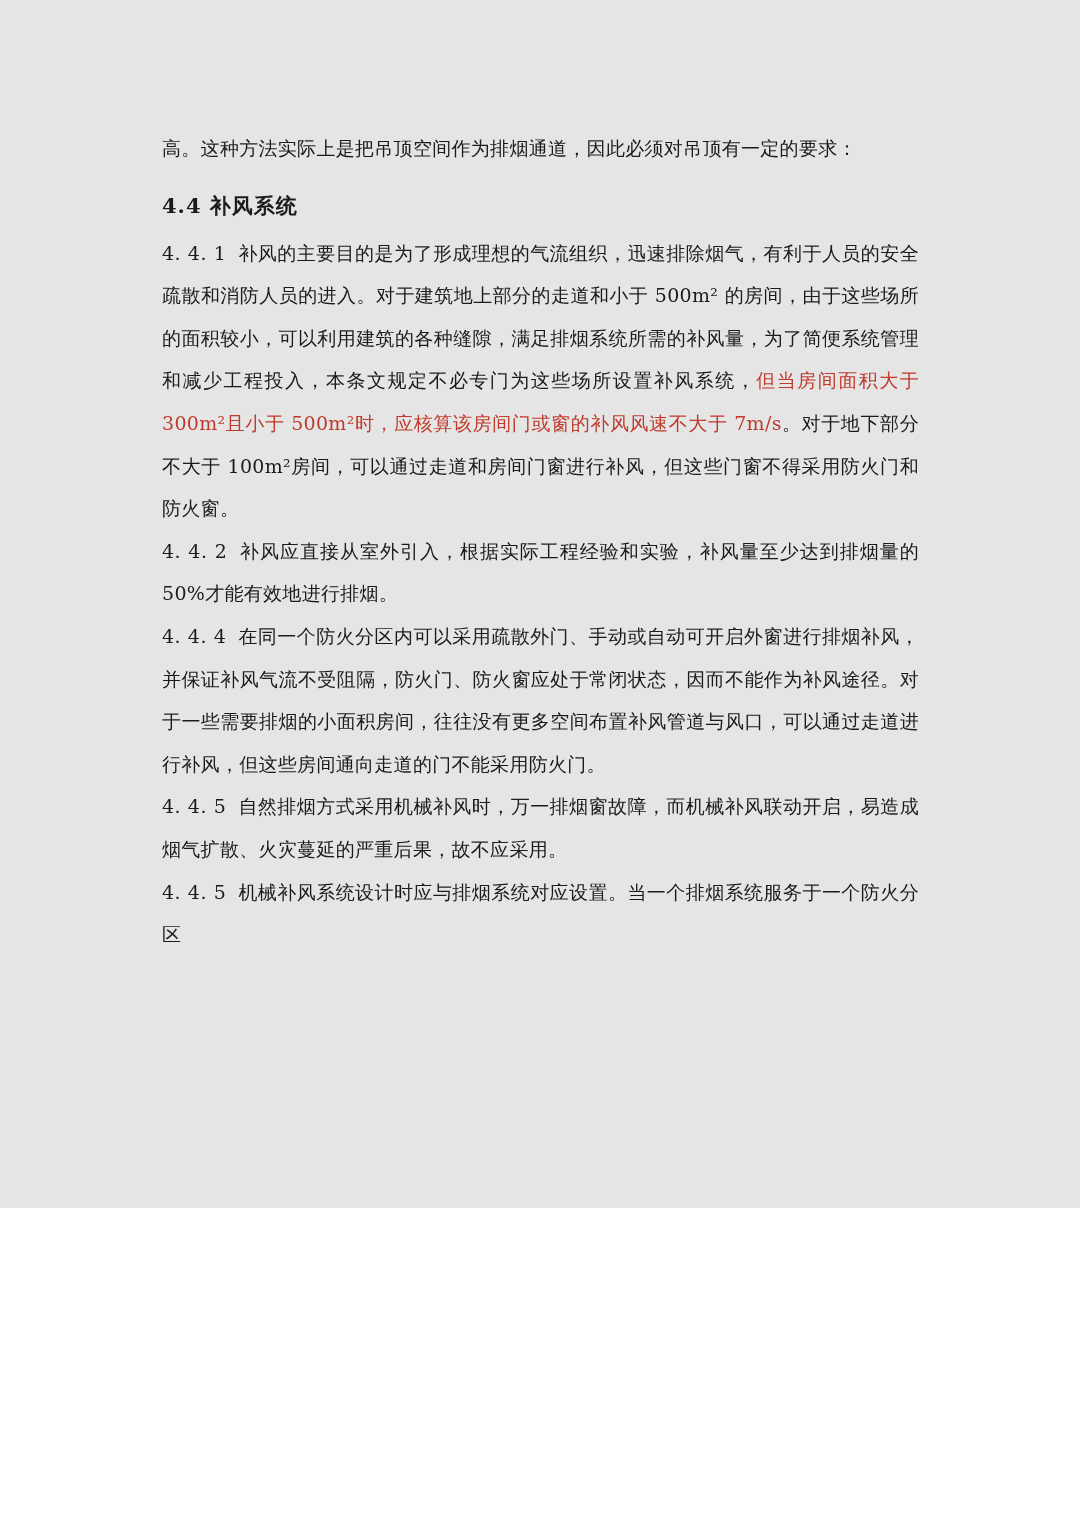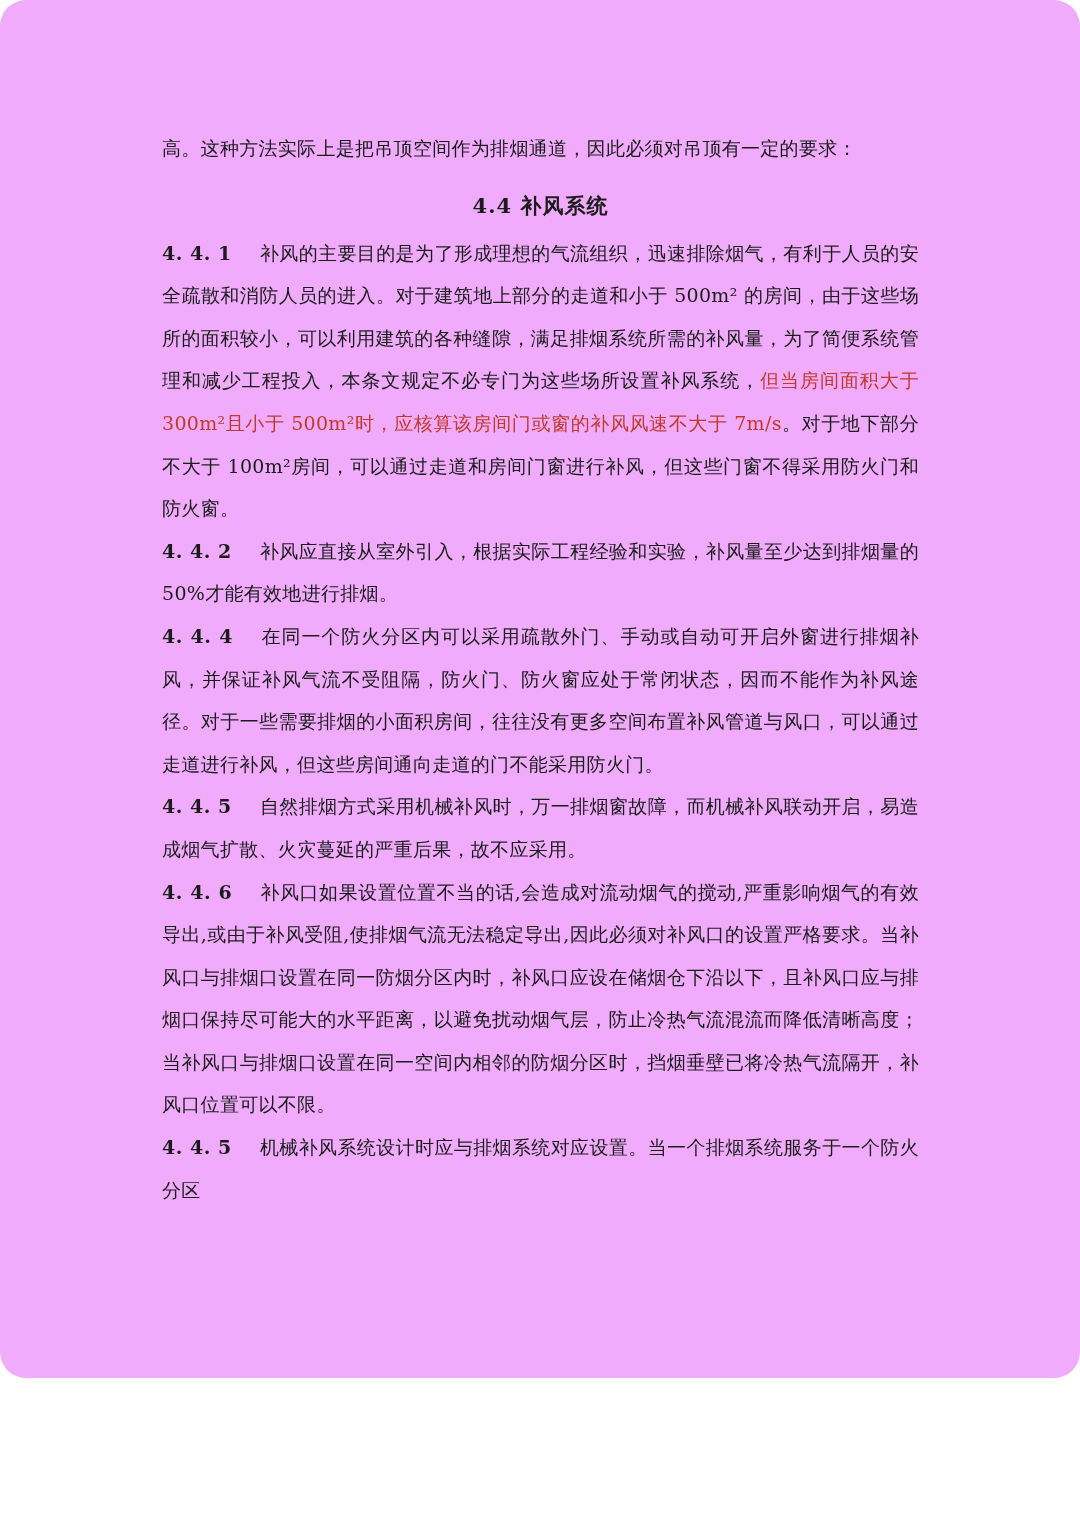"高。这种方法实际上是把吊顶空间作为排烟通道，因此必须对吊顶有一定的要求：" .page { background: #f0abfc -> #e5e5e5; border-radius: 26px -> none; height: 1378px -> 1208px }
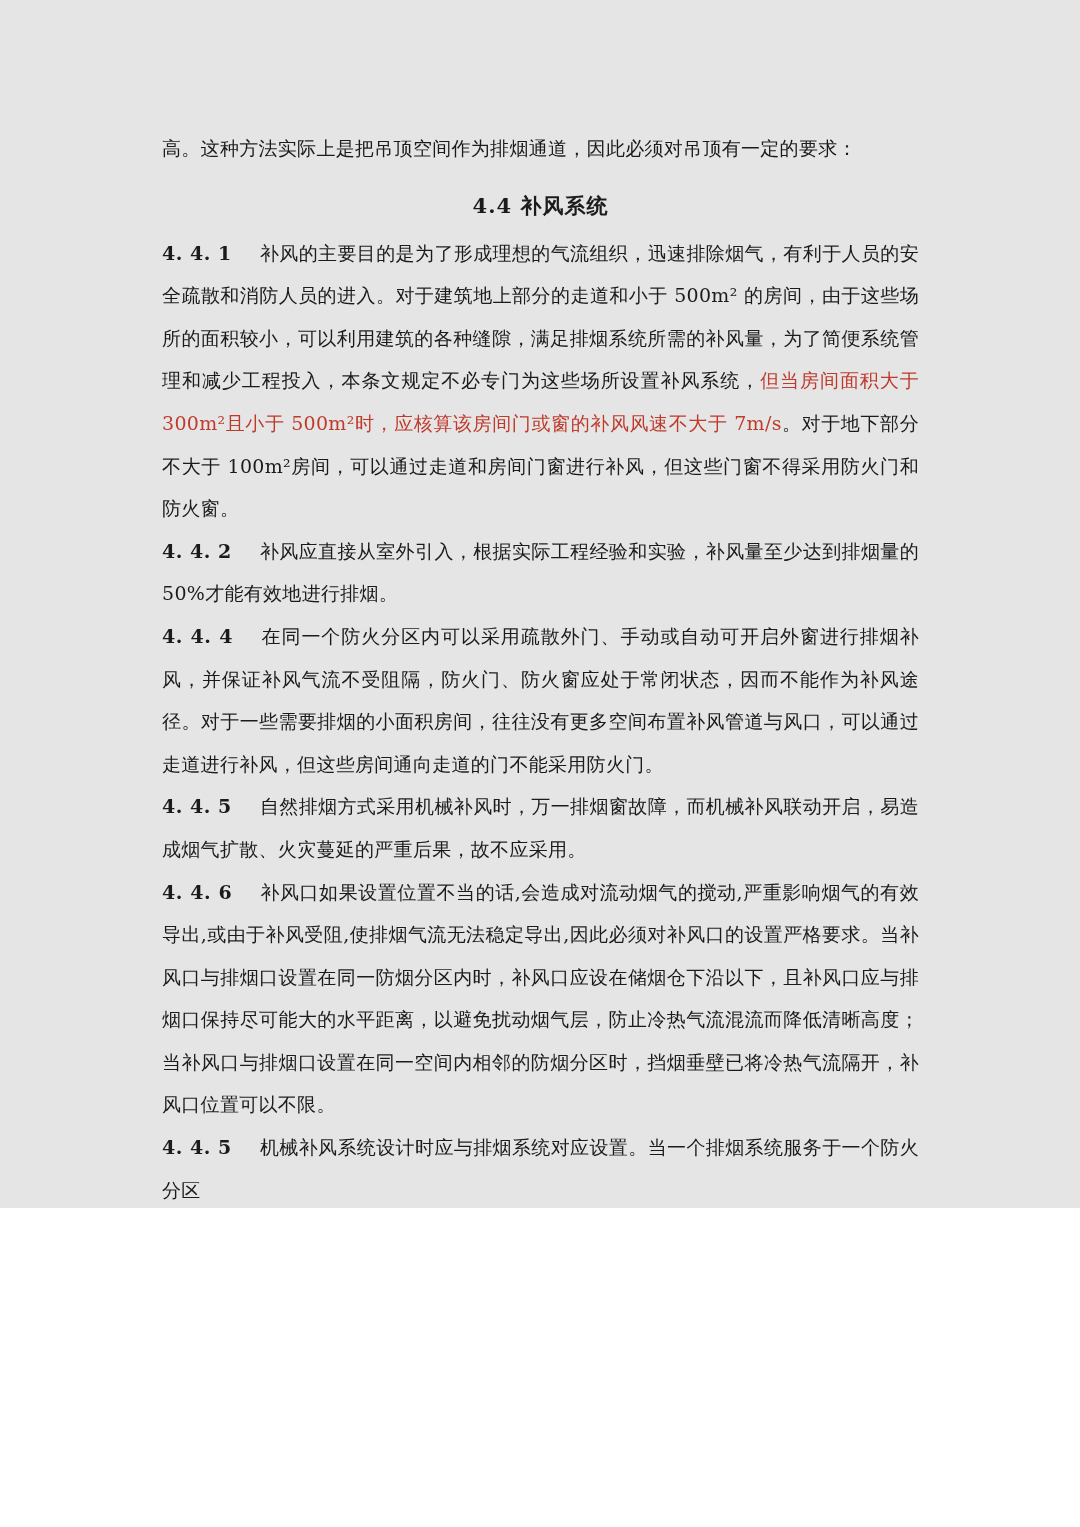"4.4 补风系统" .heading { text-align: center -> none }
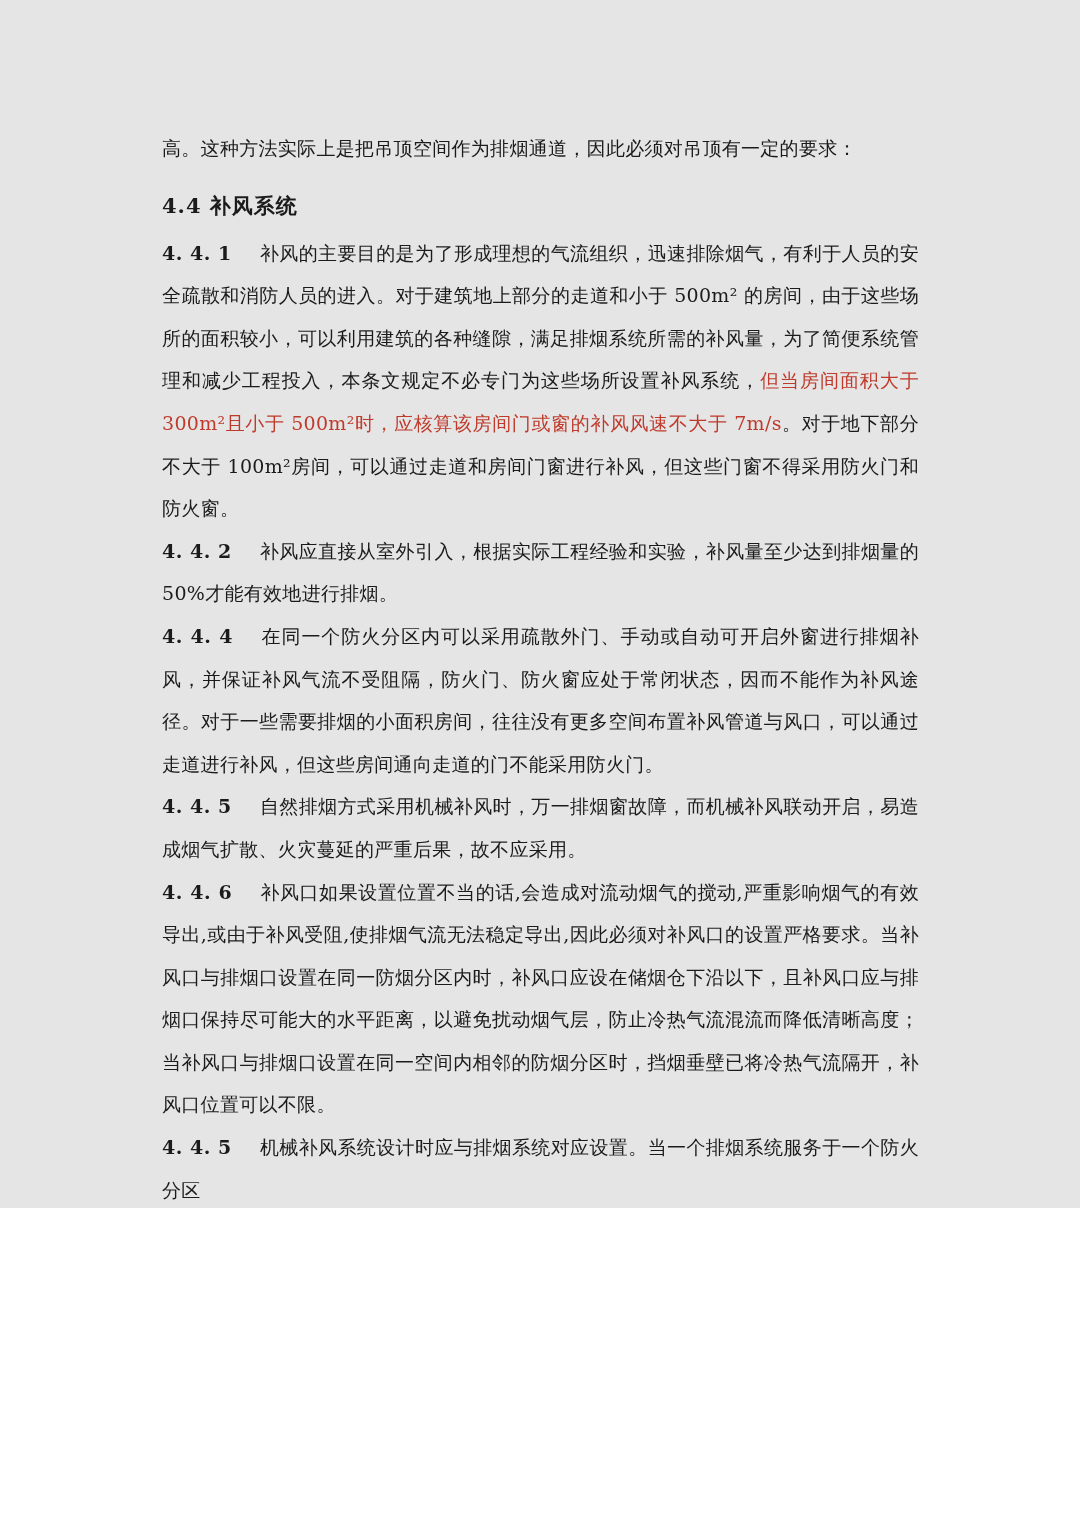"4. 4. 1" .sec-num { font-weight: 700 -> 400; margin-right: 28px -> 12px }
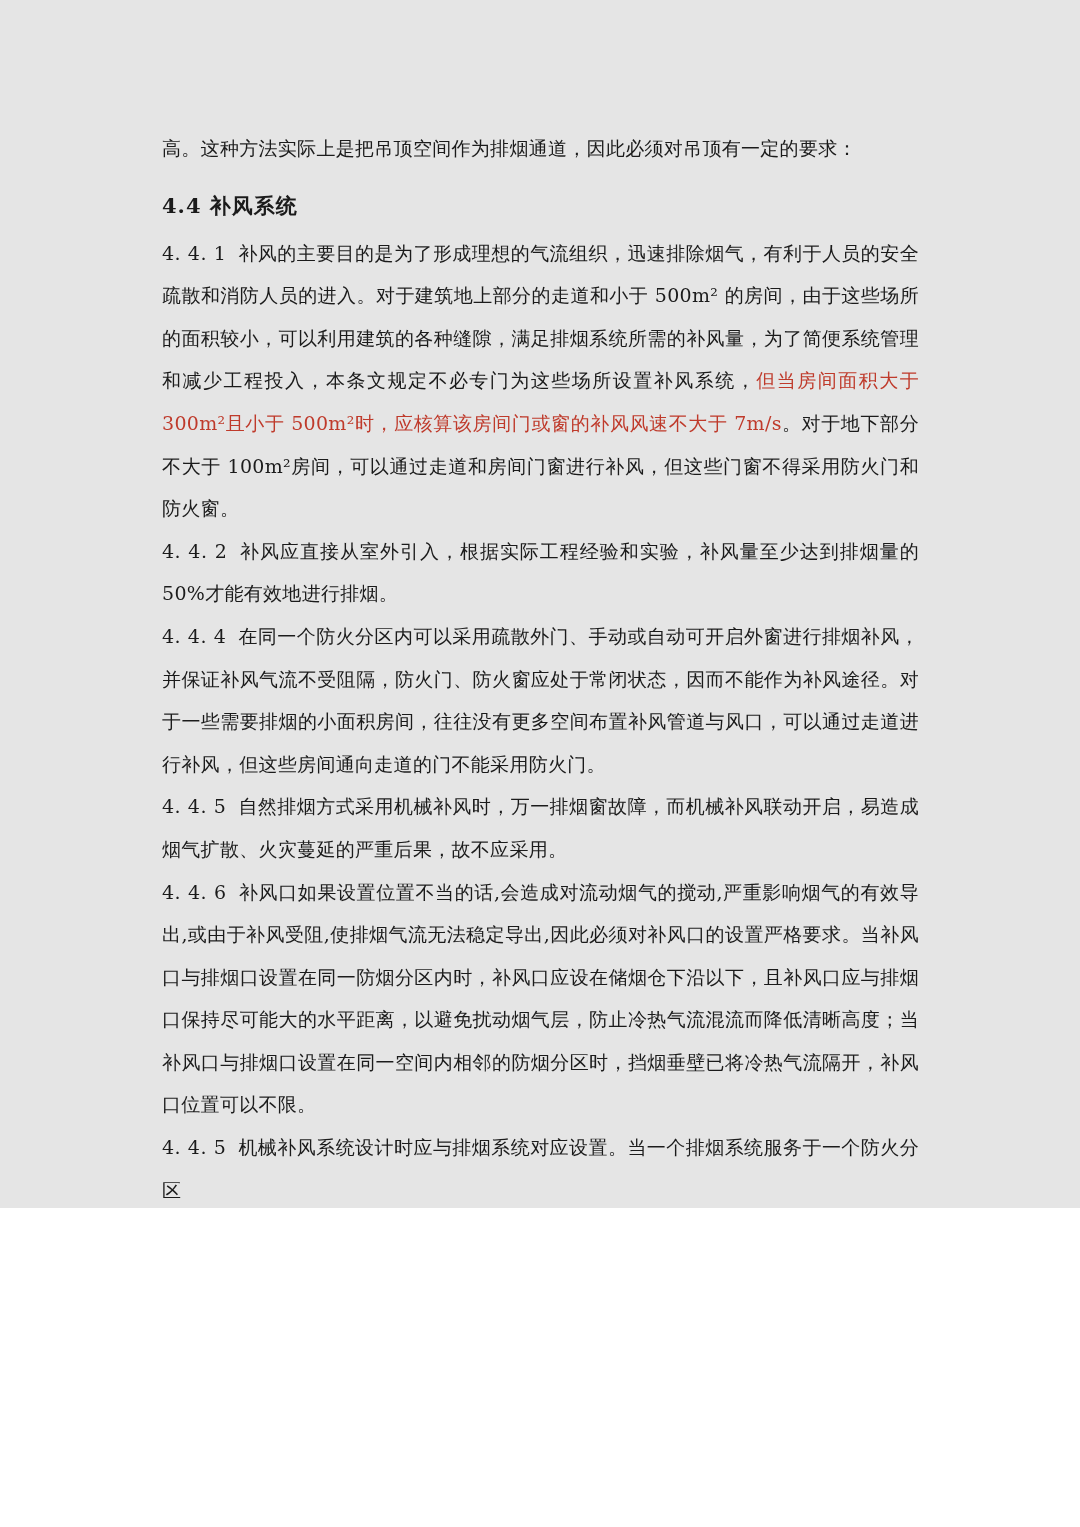"4. 4. 6" p.para { html: <p><span>4. 4. 6</span><span>补风口如果设置位置不当的话,会造成对流动烟气的搅动,严重影响烟气的有效导出,或由于补风受阻,使排烟气流无法稳定导出,因此必须对补风口的设置严格要求。当补风口与排烟口设置在同一防烟分区内时，补风口应设在储烟仓下沿以下，且补风口应与排烟口保持尽可能大的水平距离，以避免扰动烟气层，防止冷热气流混流而降低清晰高度；当补风口与排烟口设置在同一空间内相邻的防烟分区时，挡烟垂壁已将冷热气流隔开，补风口位置可以不限。</span></p> -> none }
